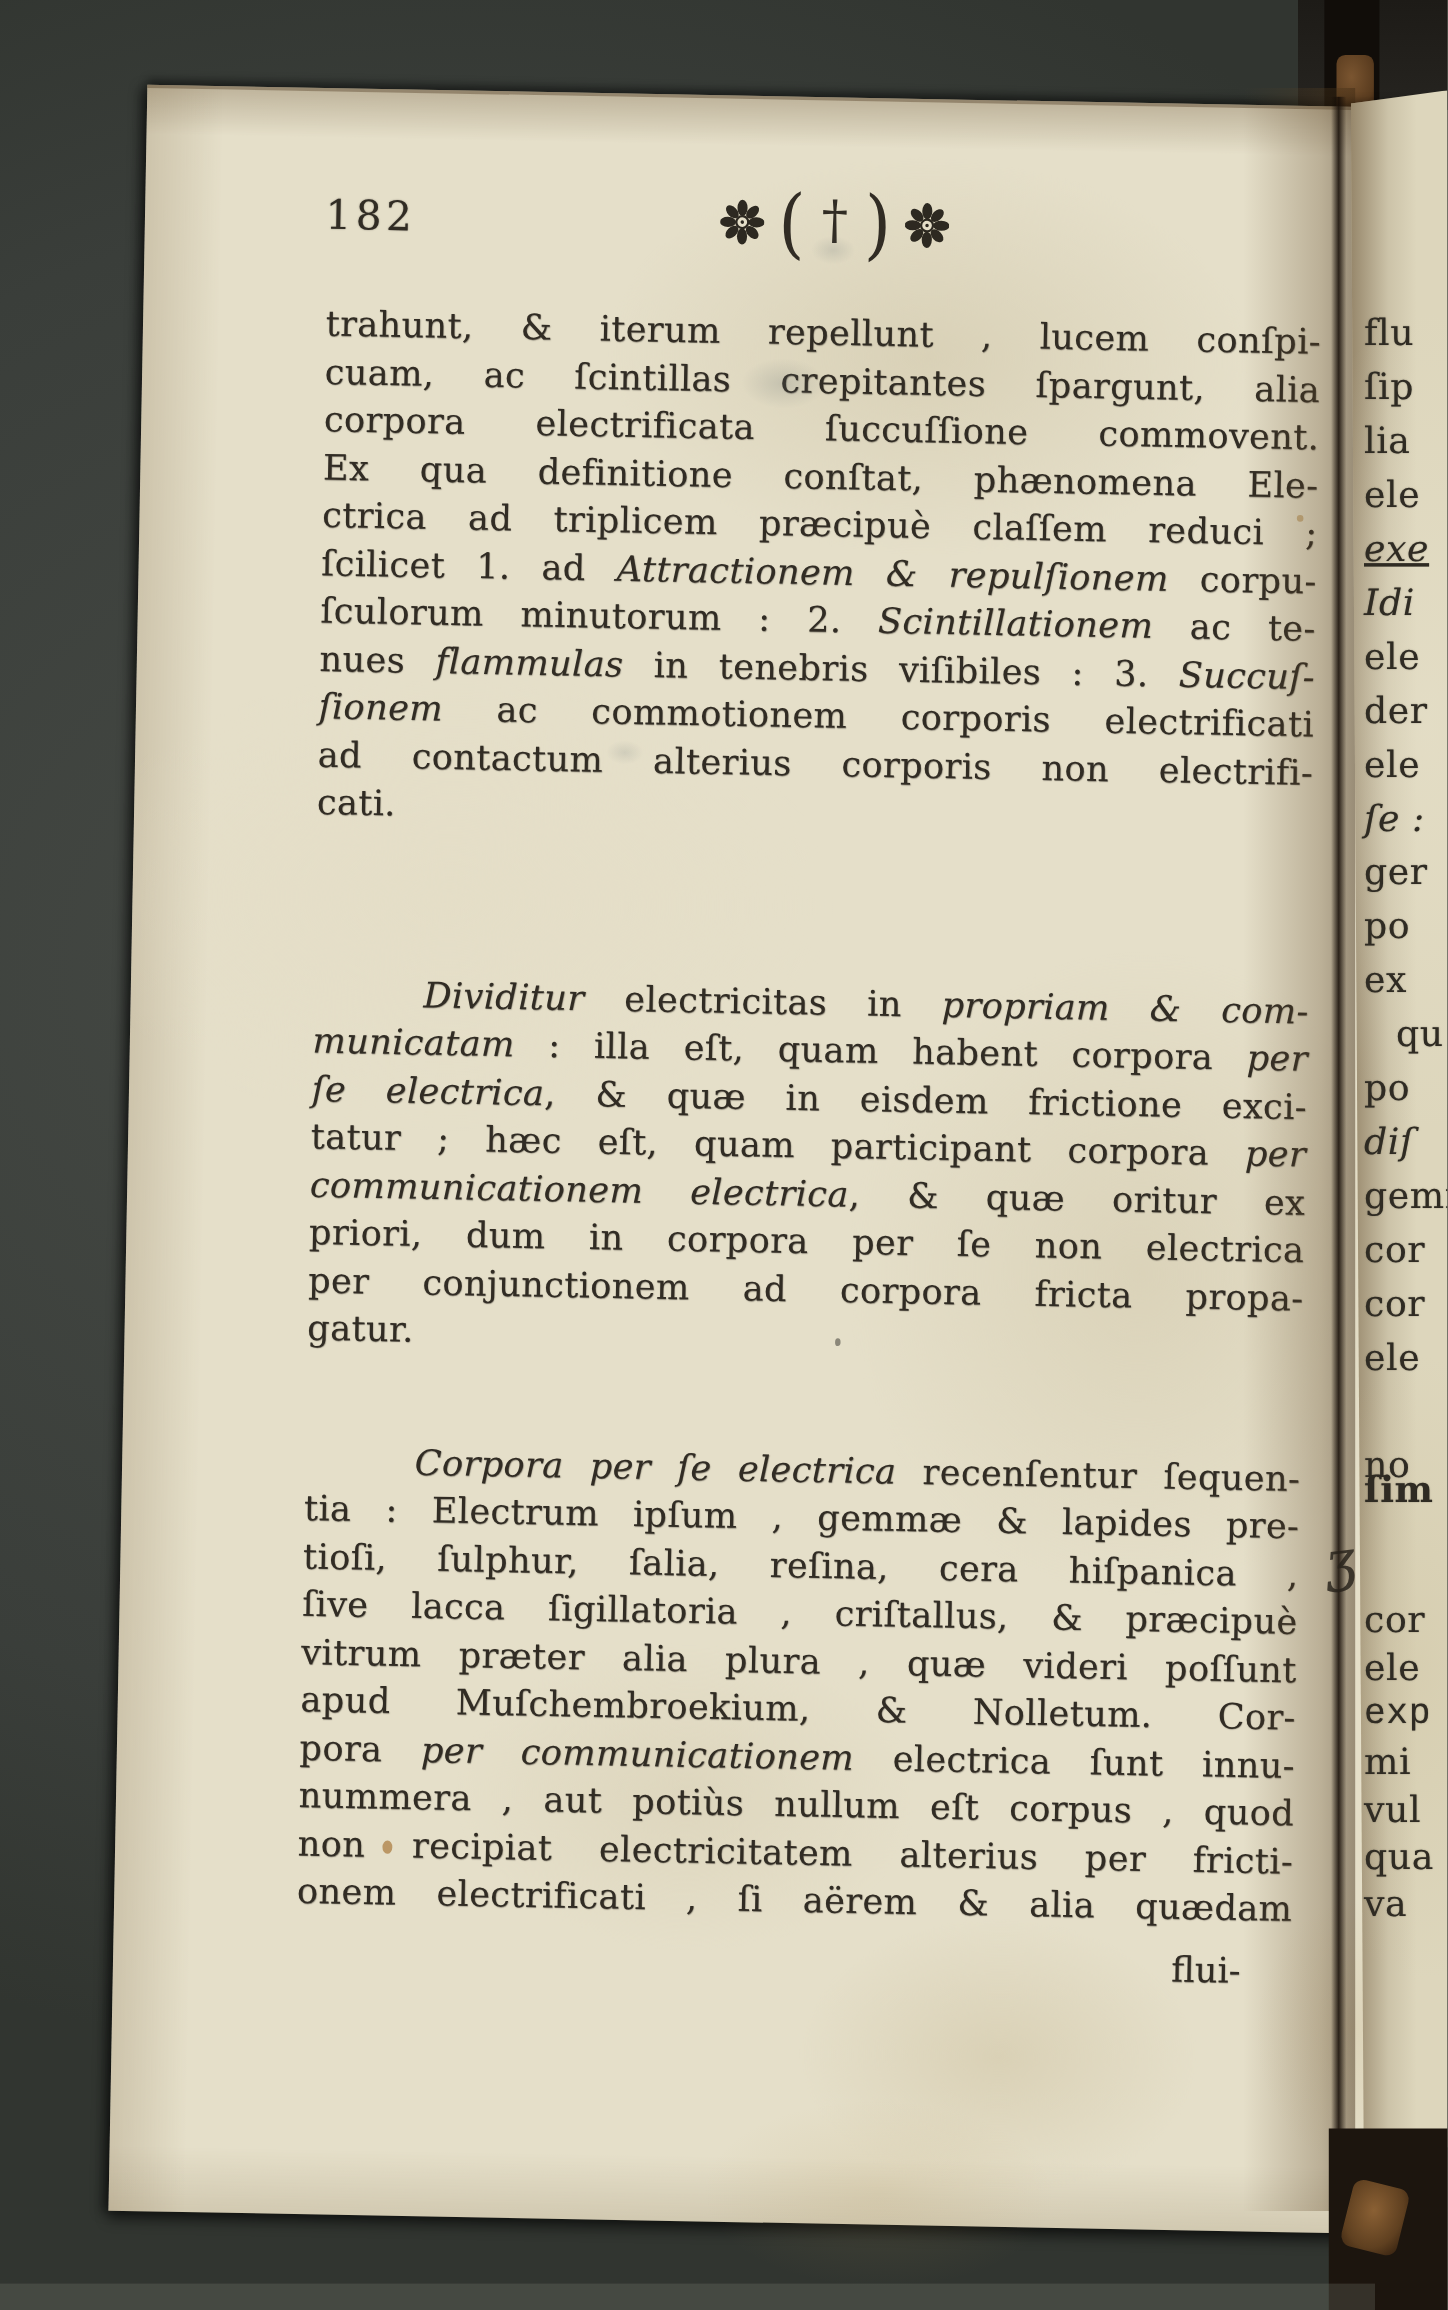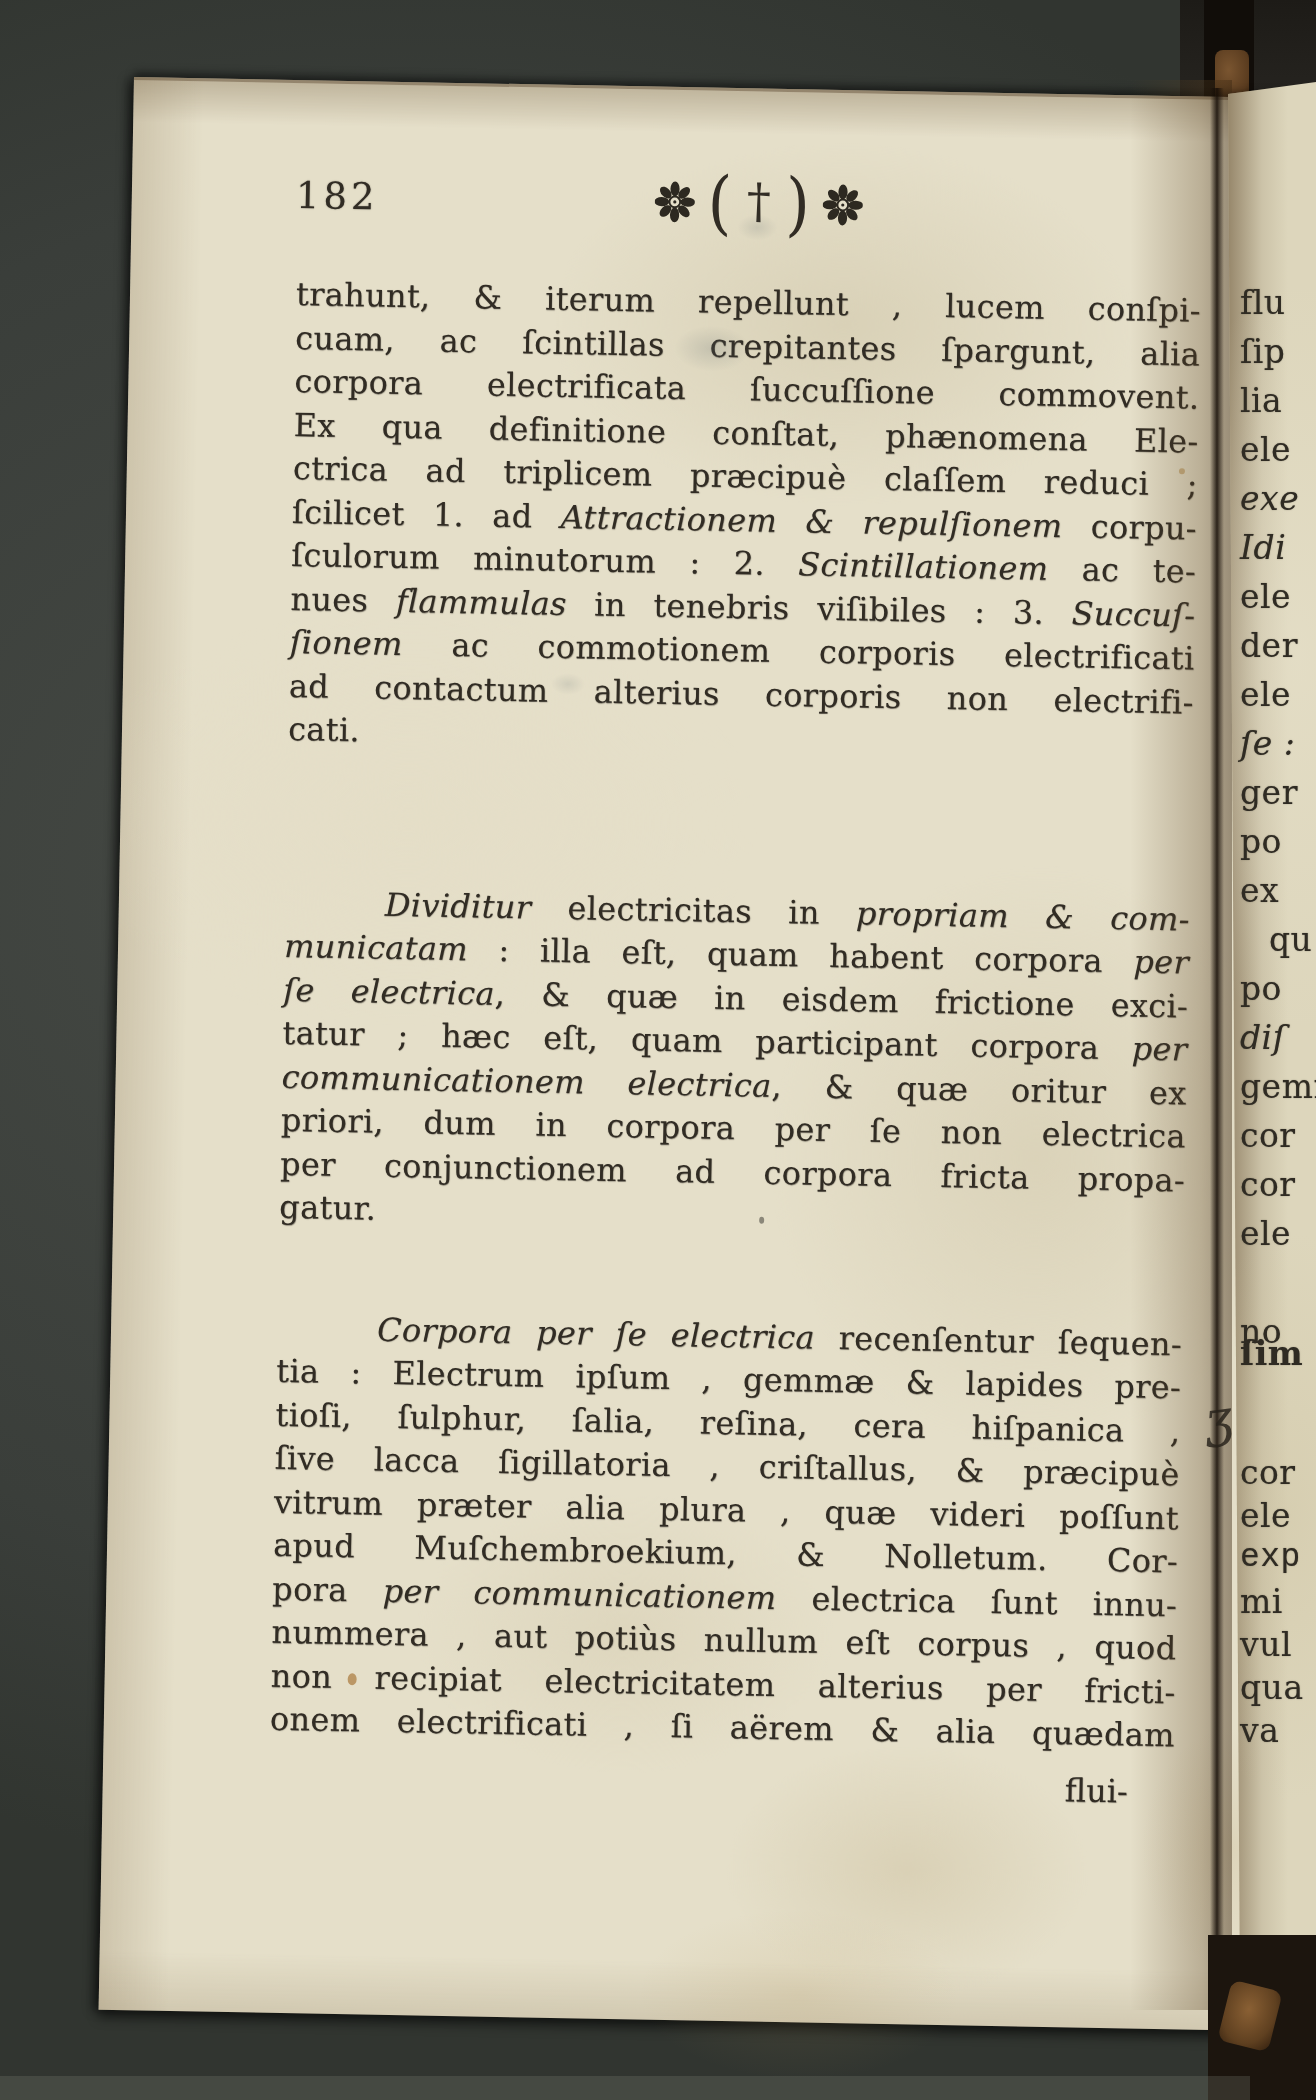"exe" span.frag { text-decoration: none -> underline }
